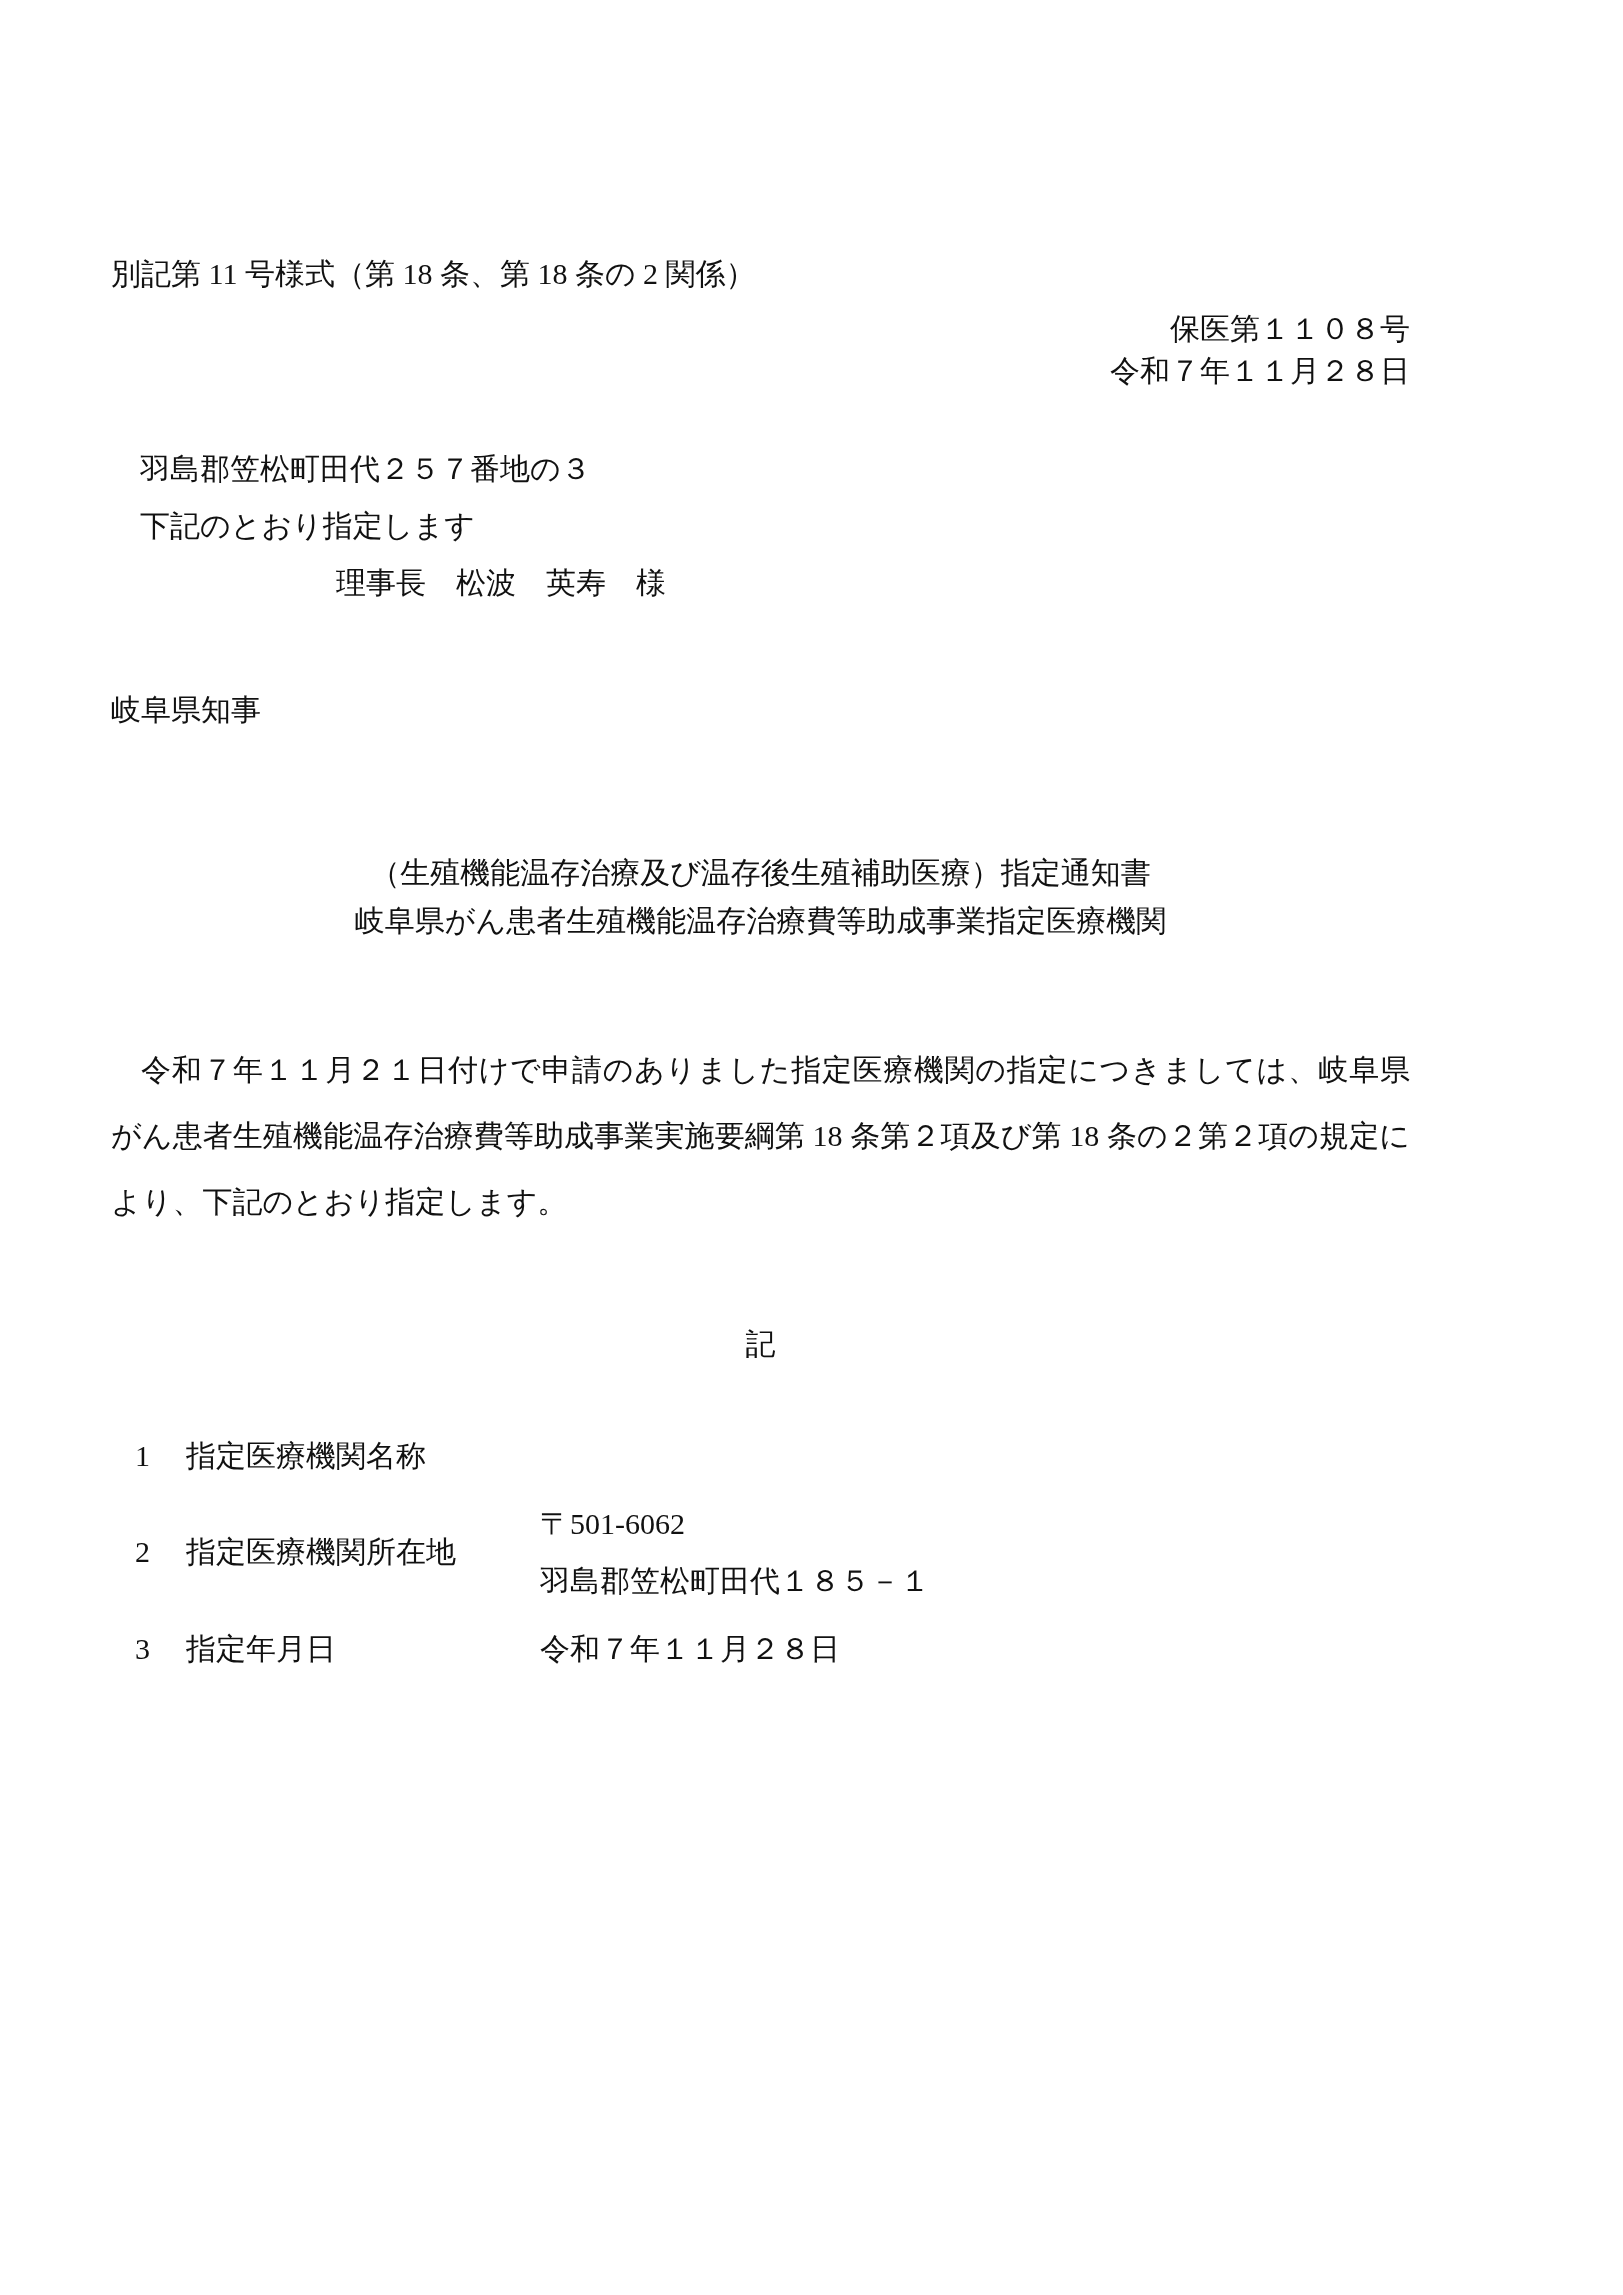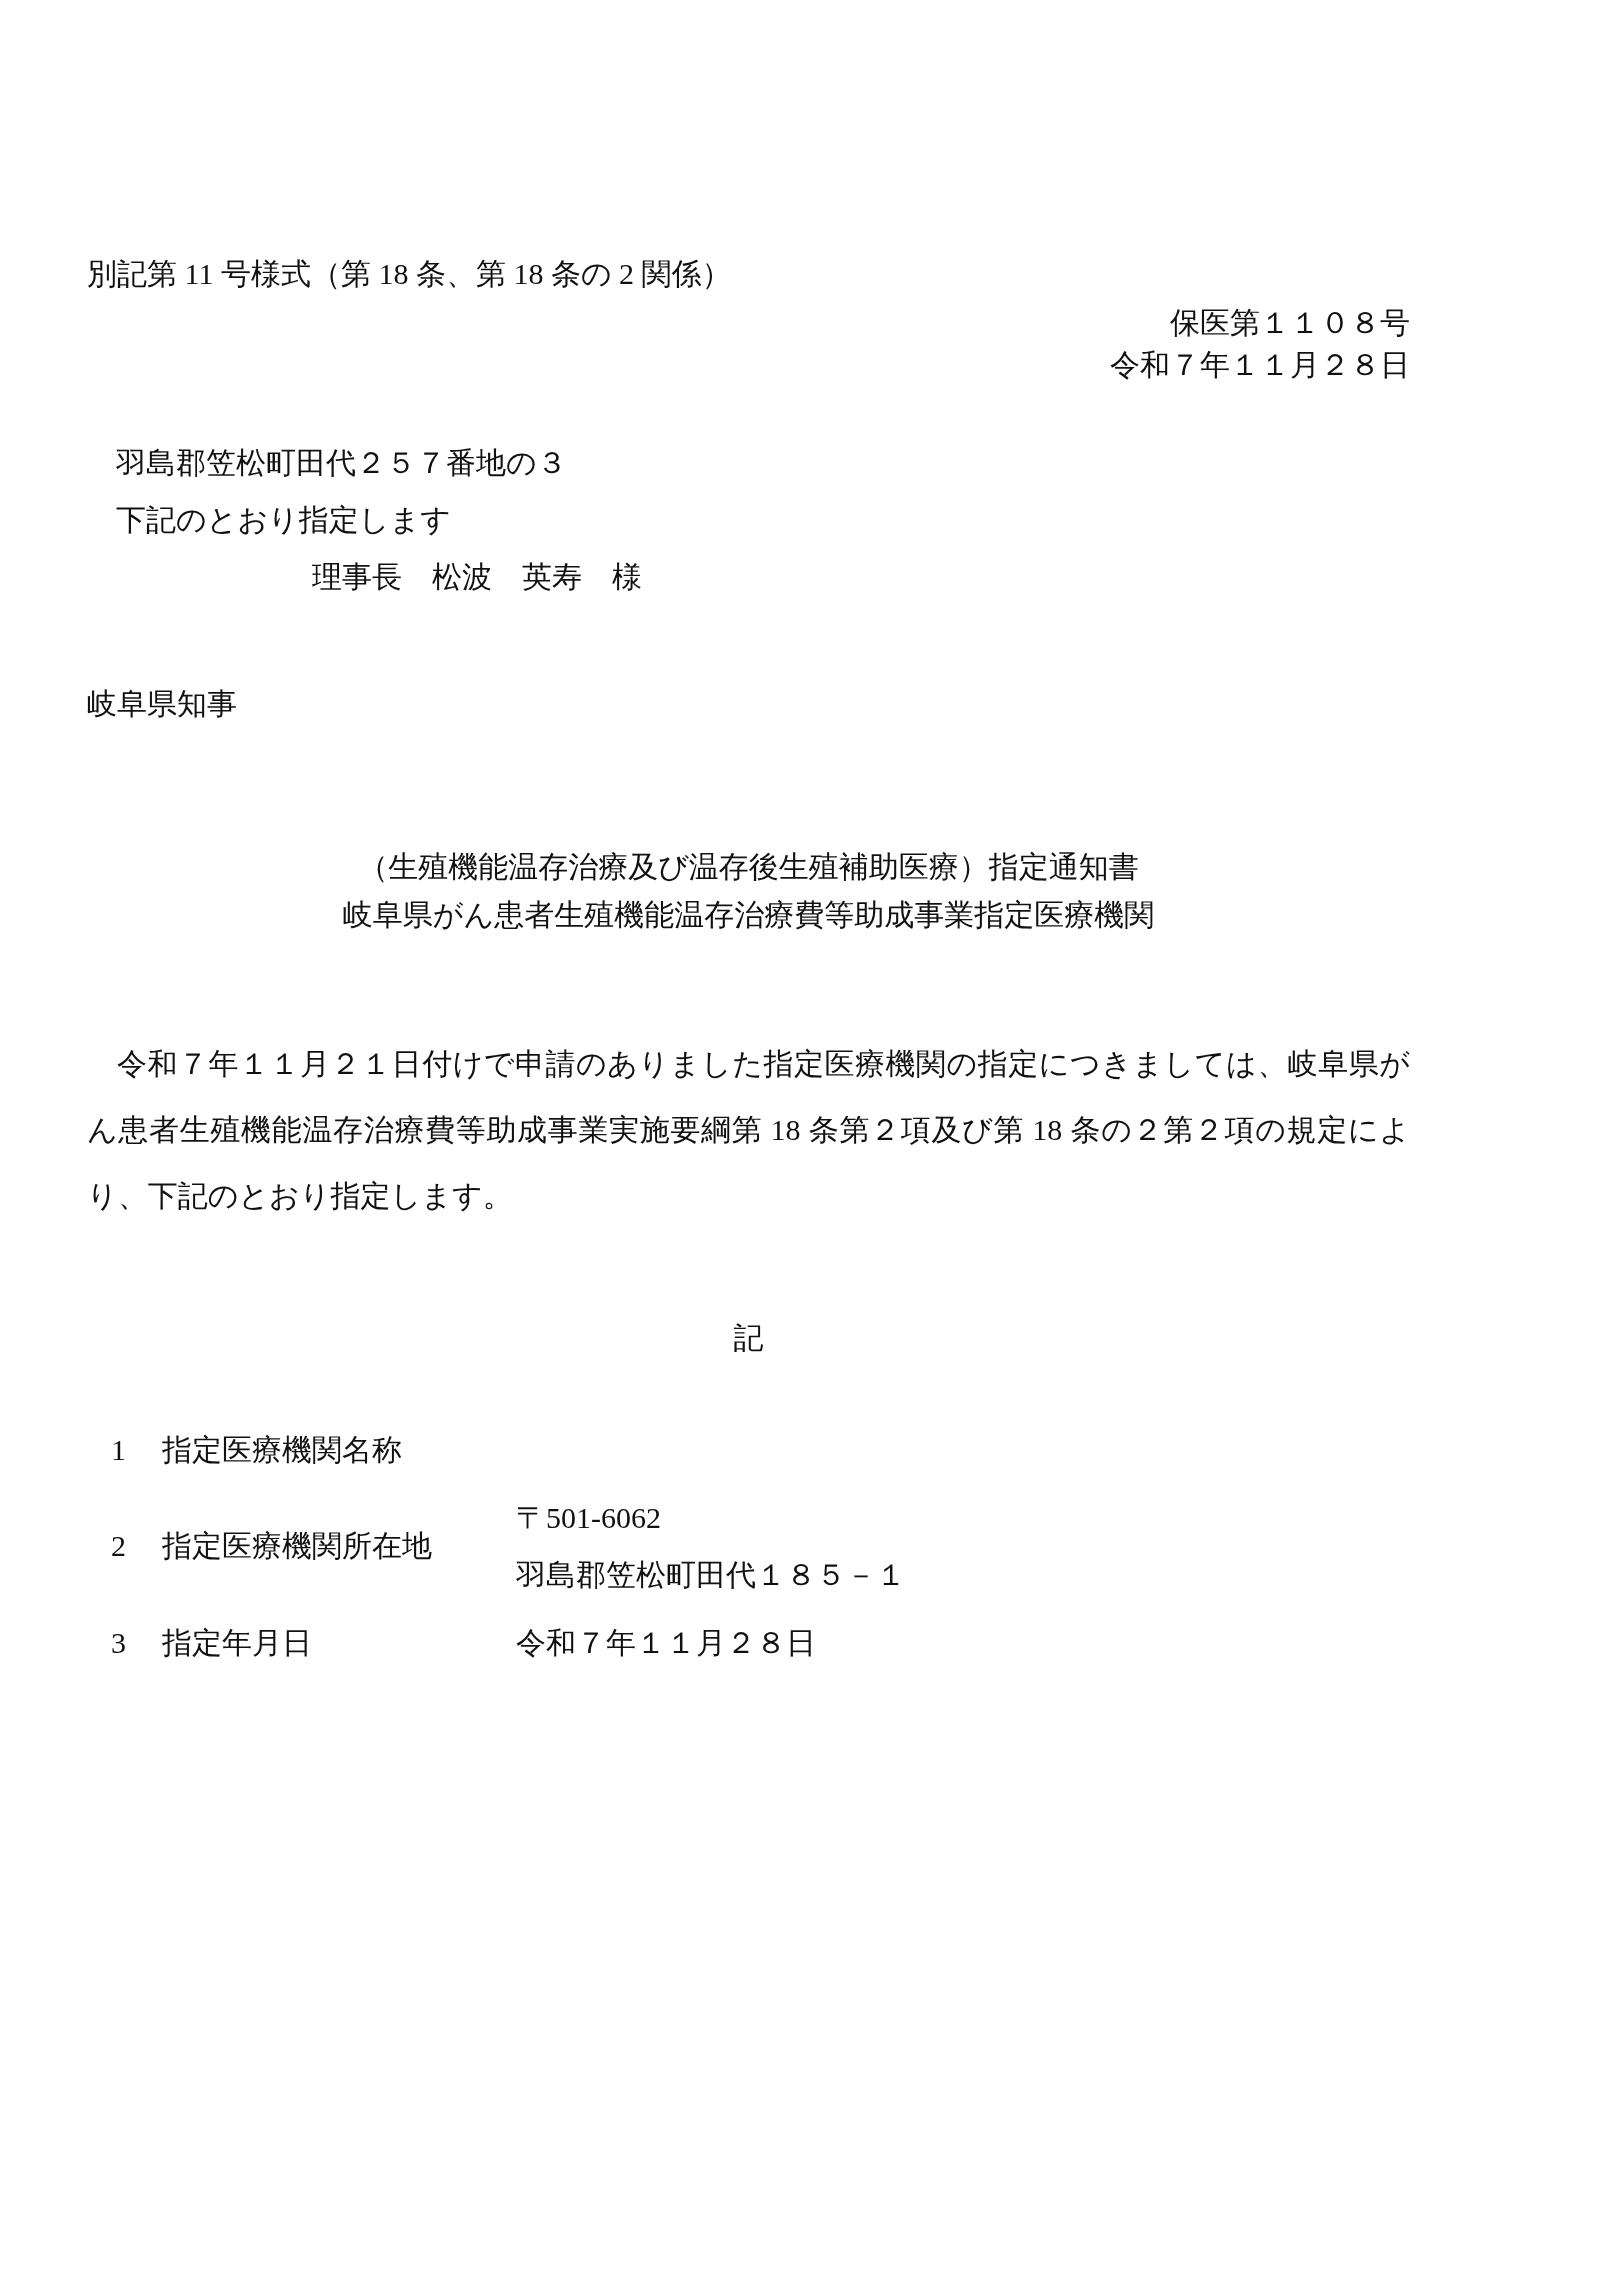"別記第 11 号様式（第 18 条、第" .page { padding: 0 214px 0 87px -> 0 214px 0 111px }
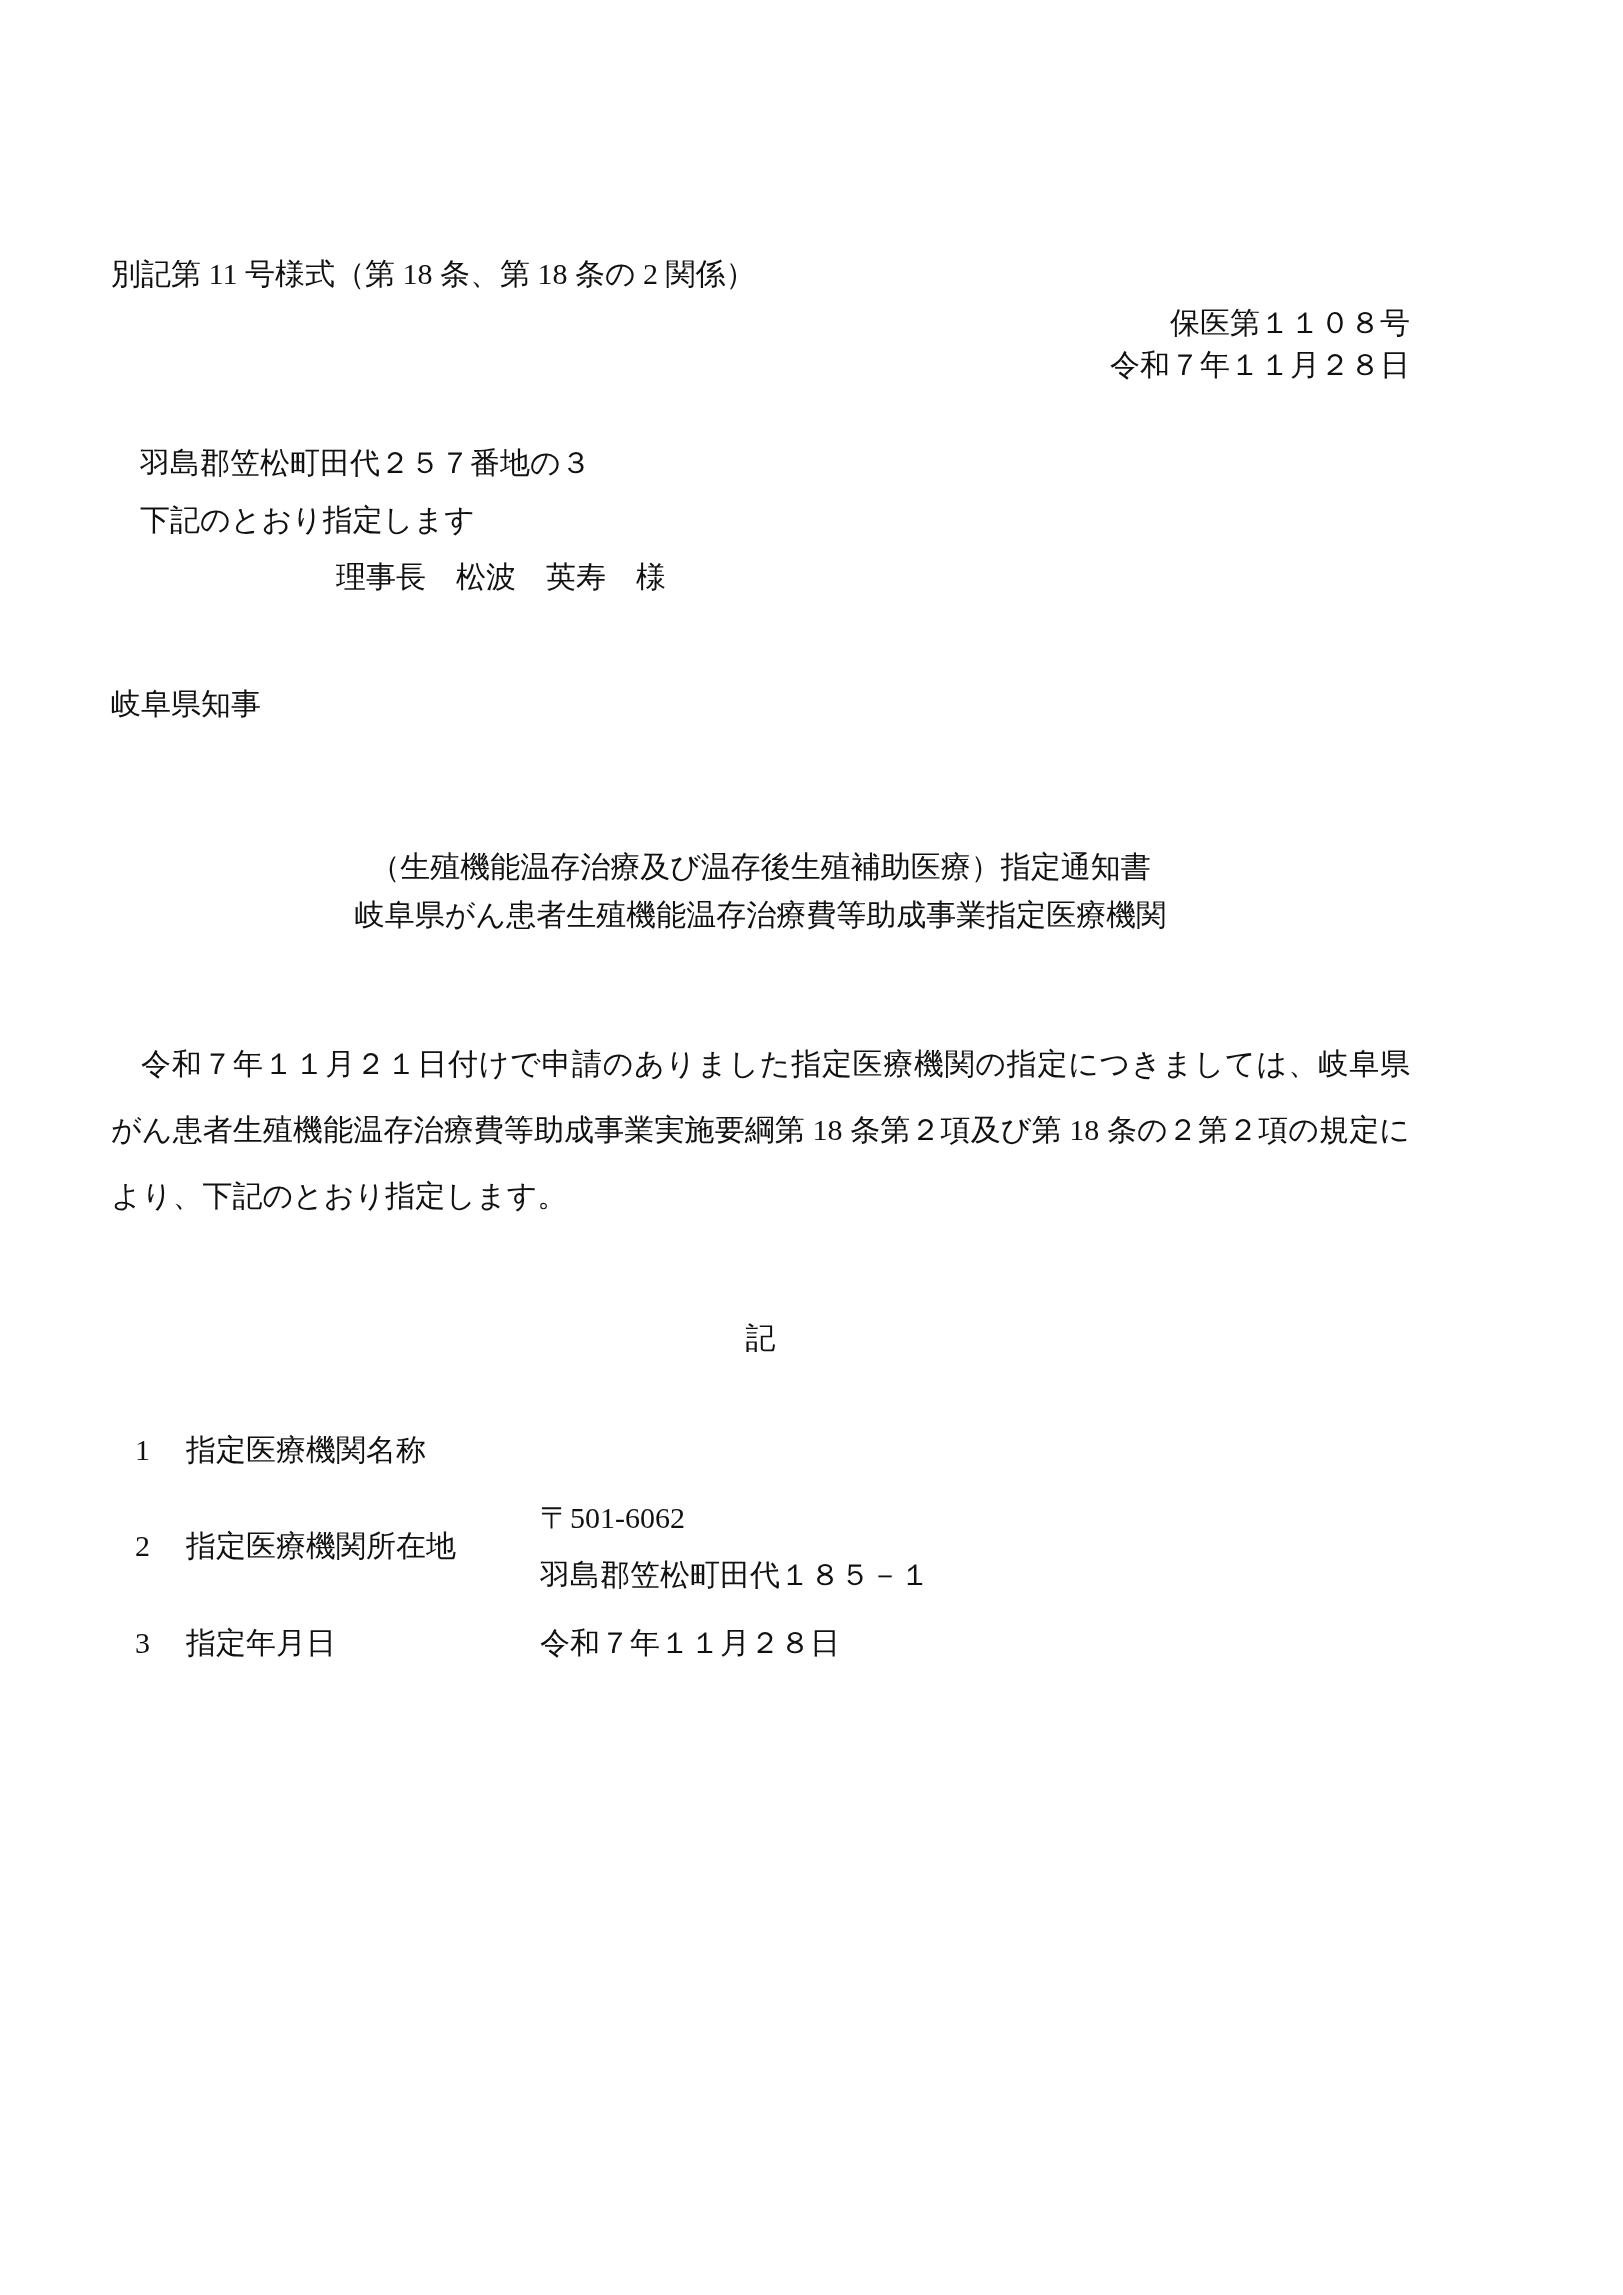"保医第１１０８号" .doc-number { margin-top: 7px -> 13px }
